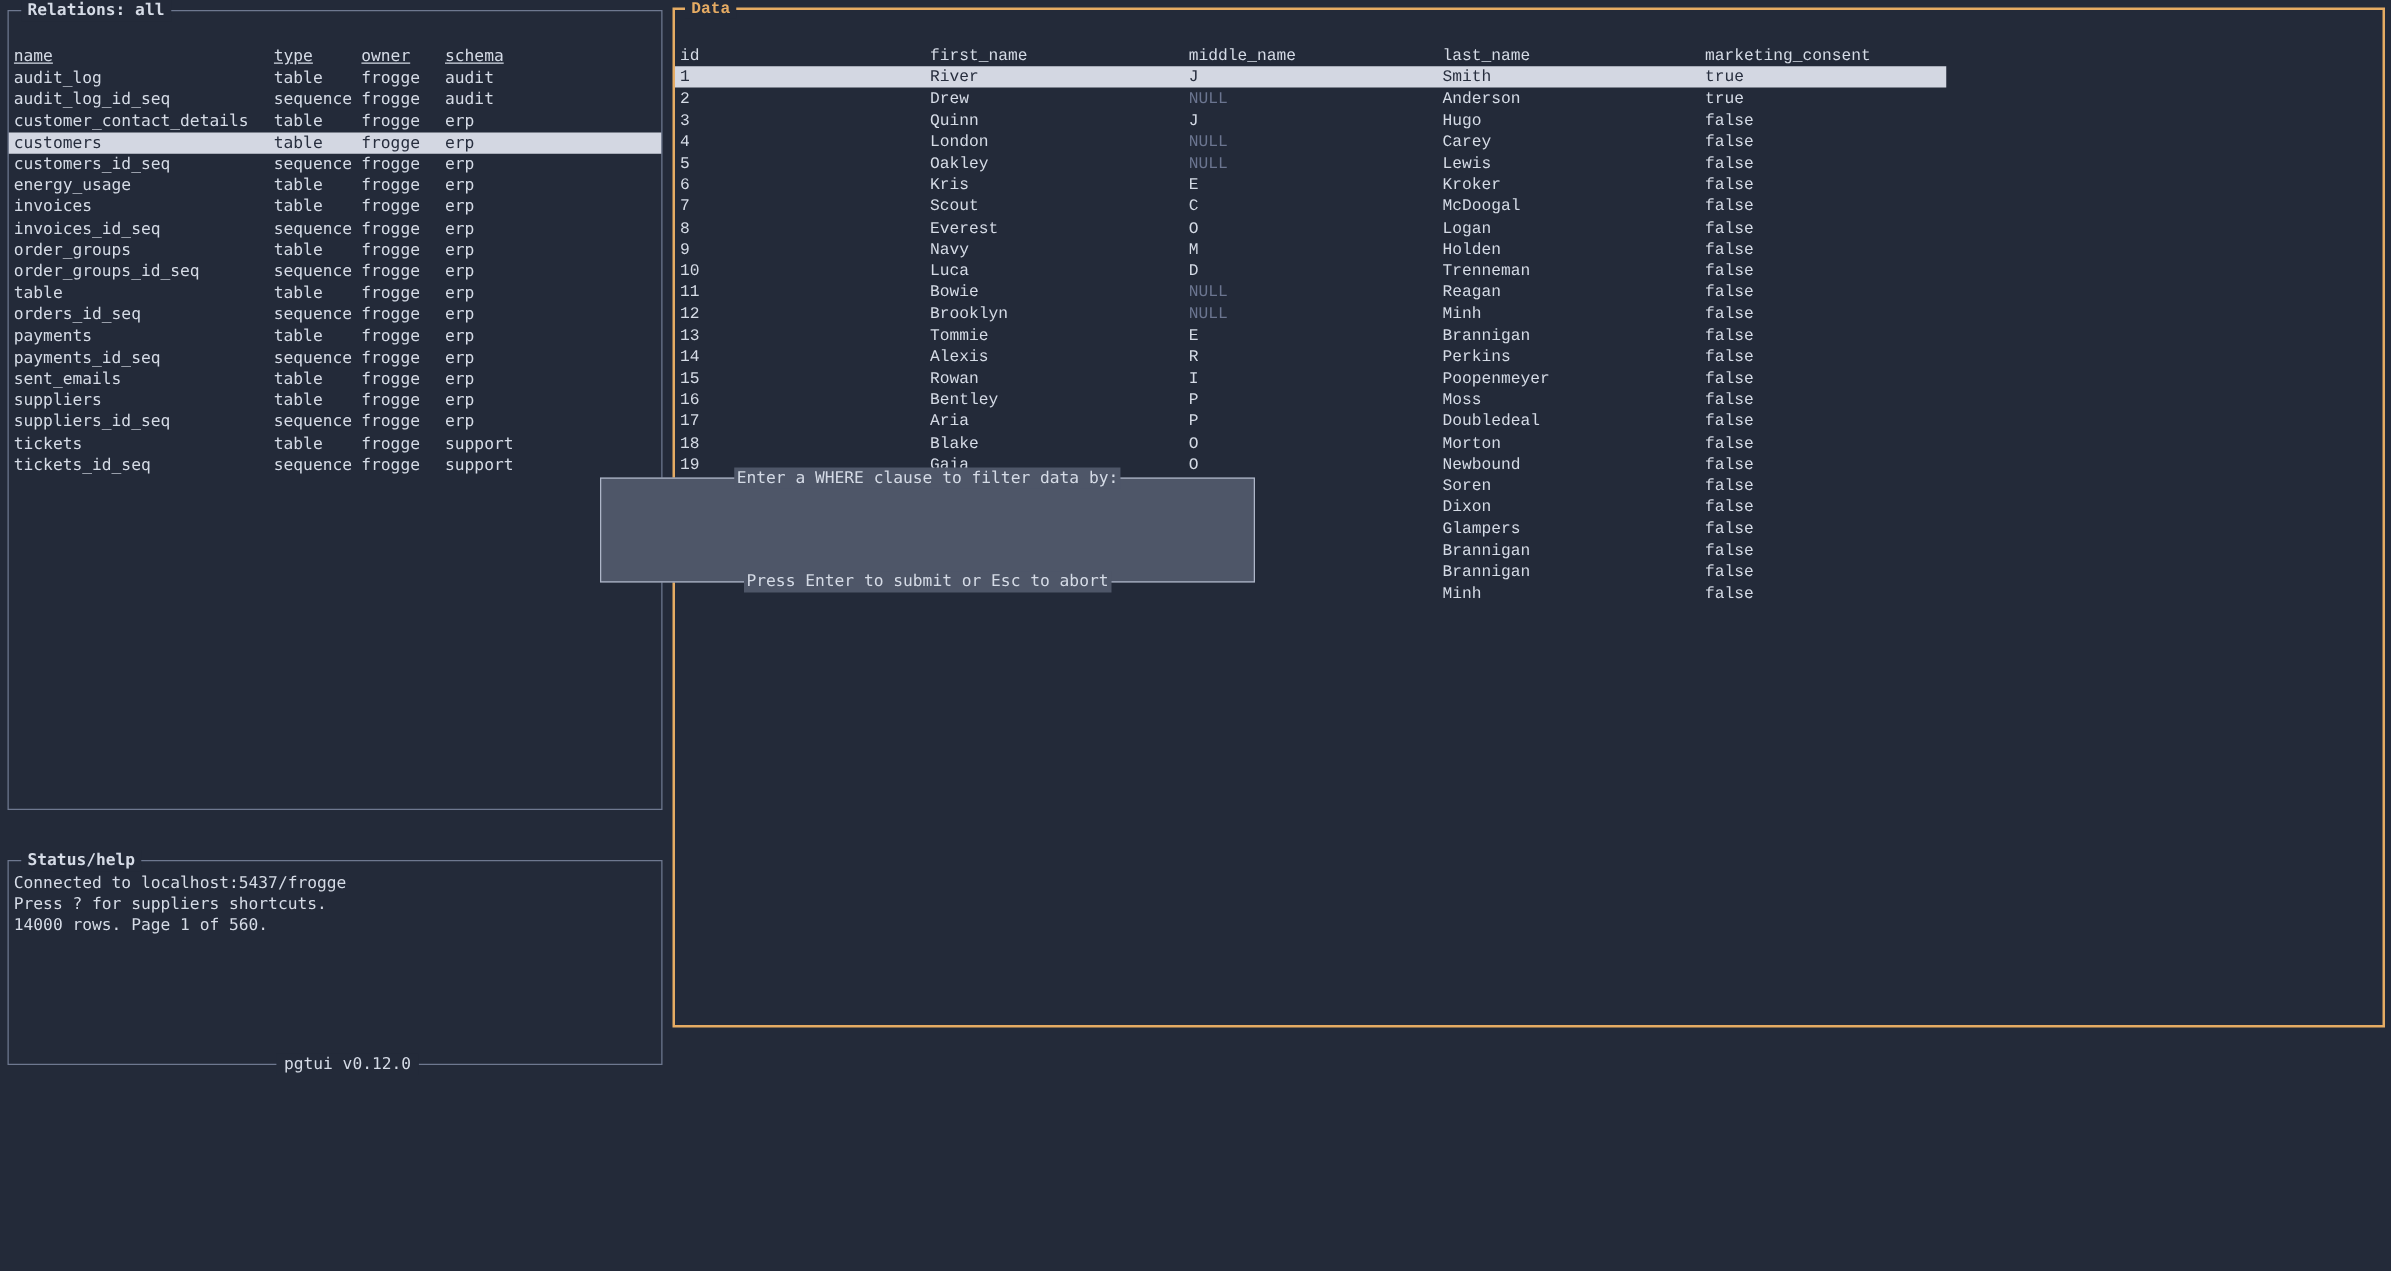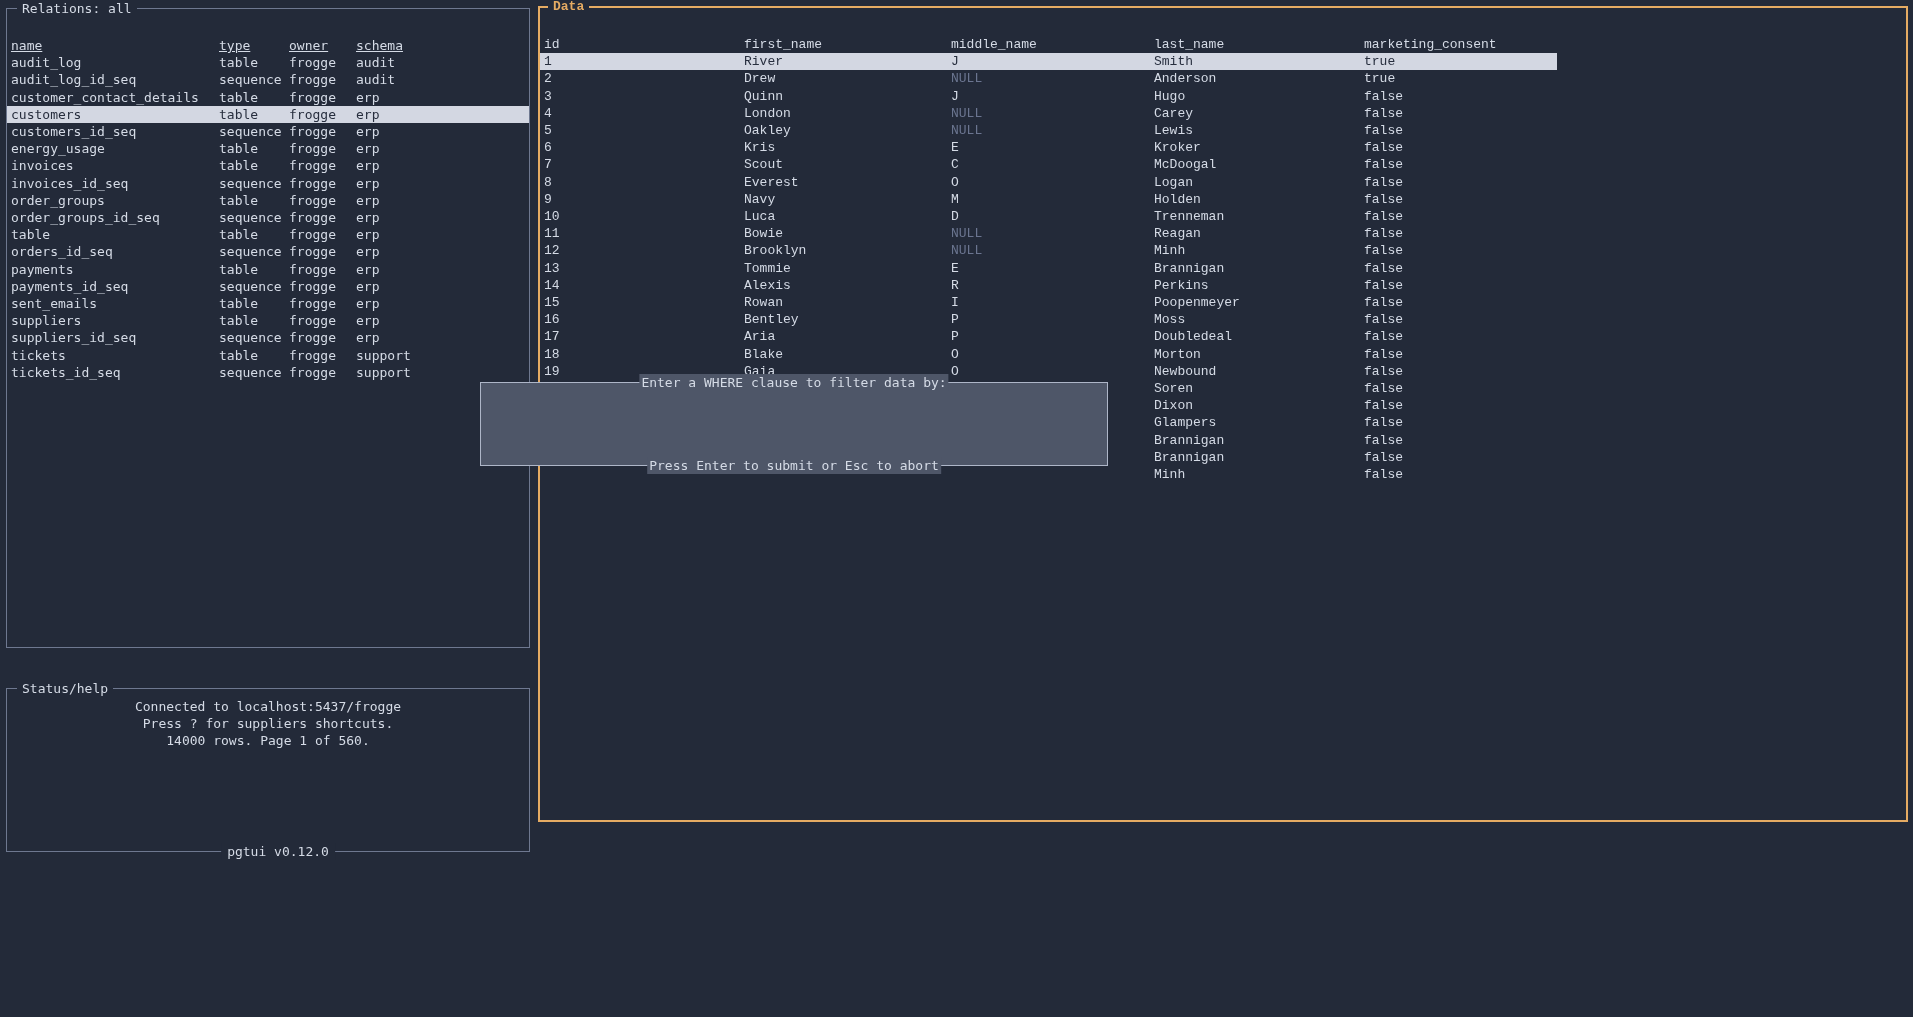"Relations: all" .panel-title { font-weight: none -> bold }
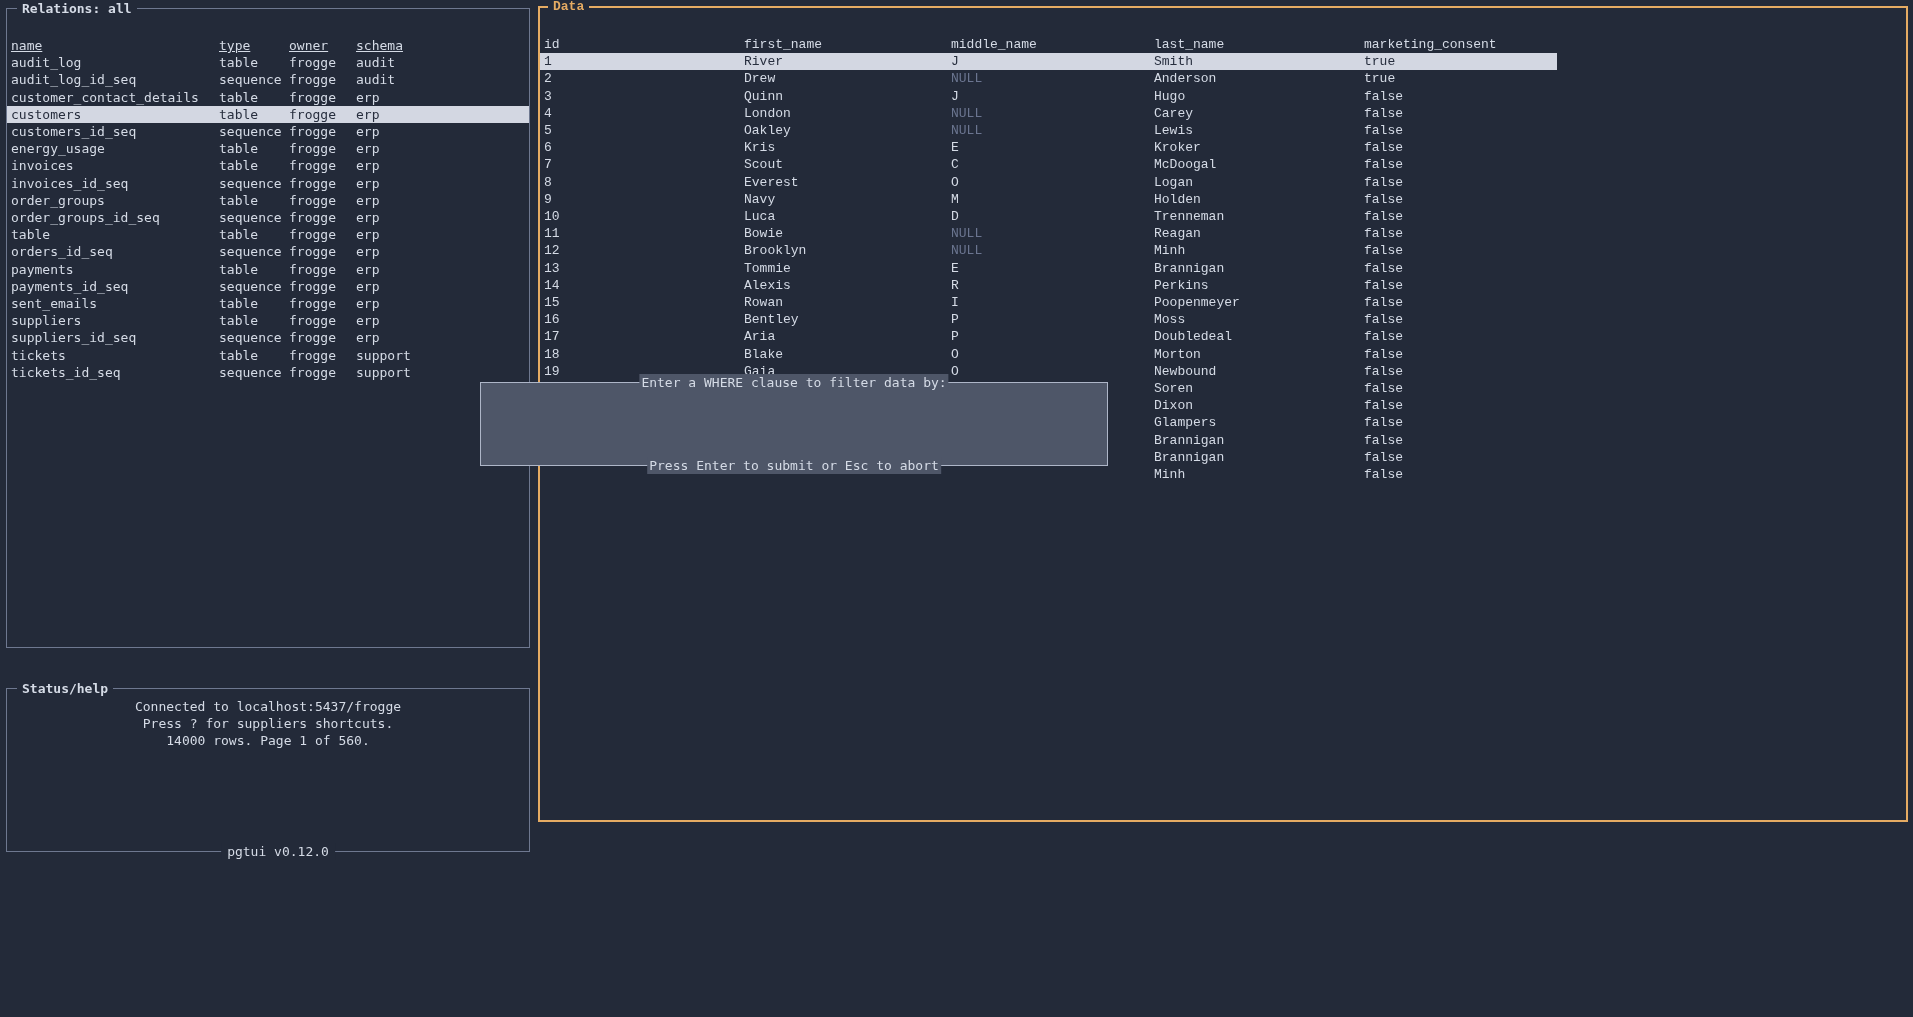"Enter a WHERE clause to" #where-modal { width: 628px -> 524px }
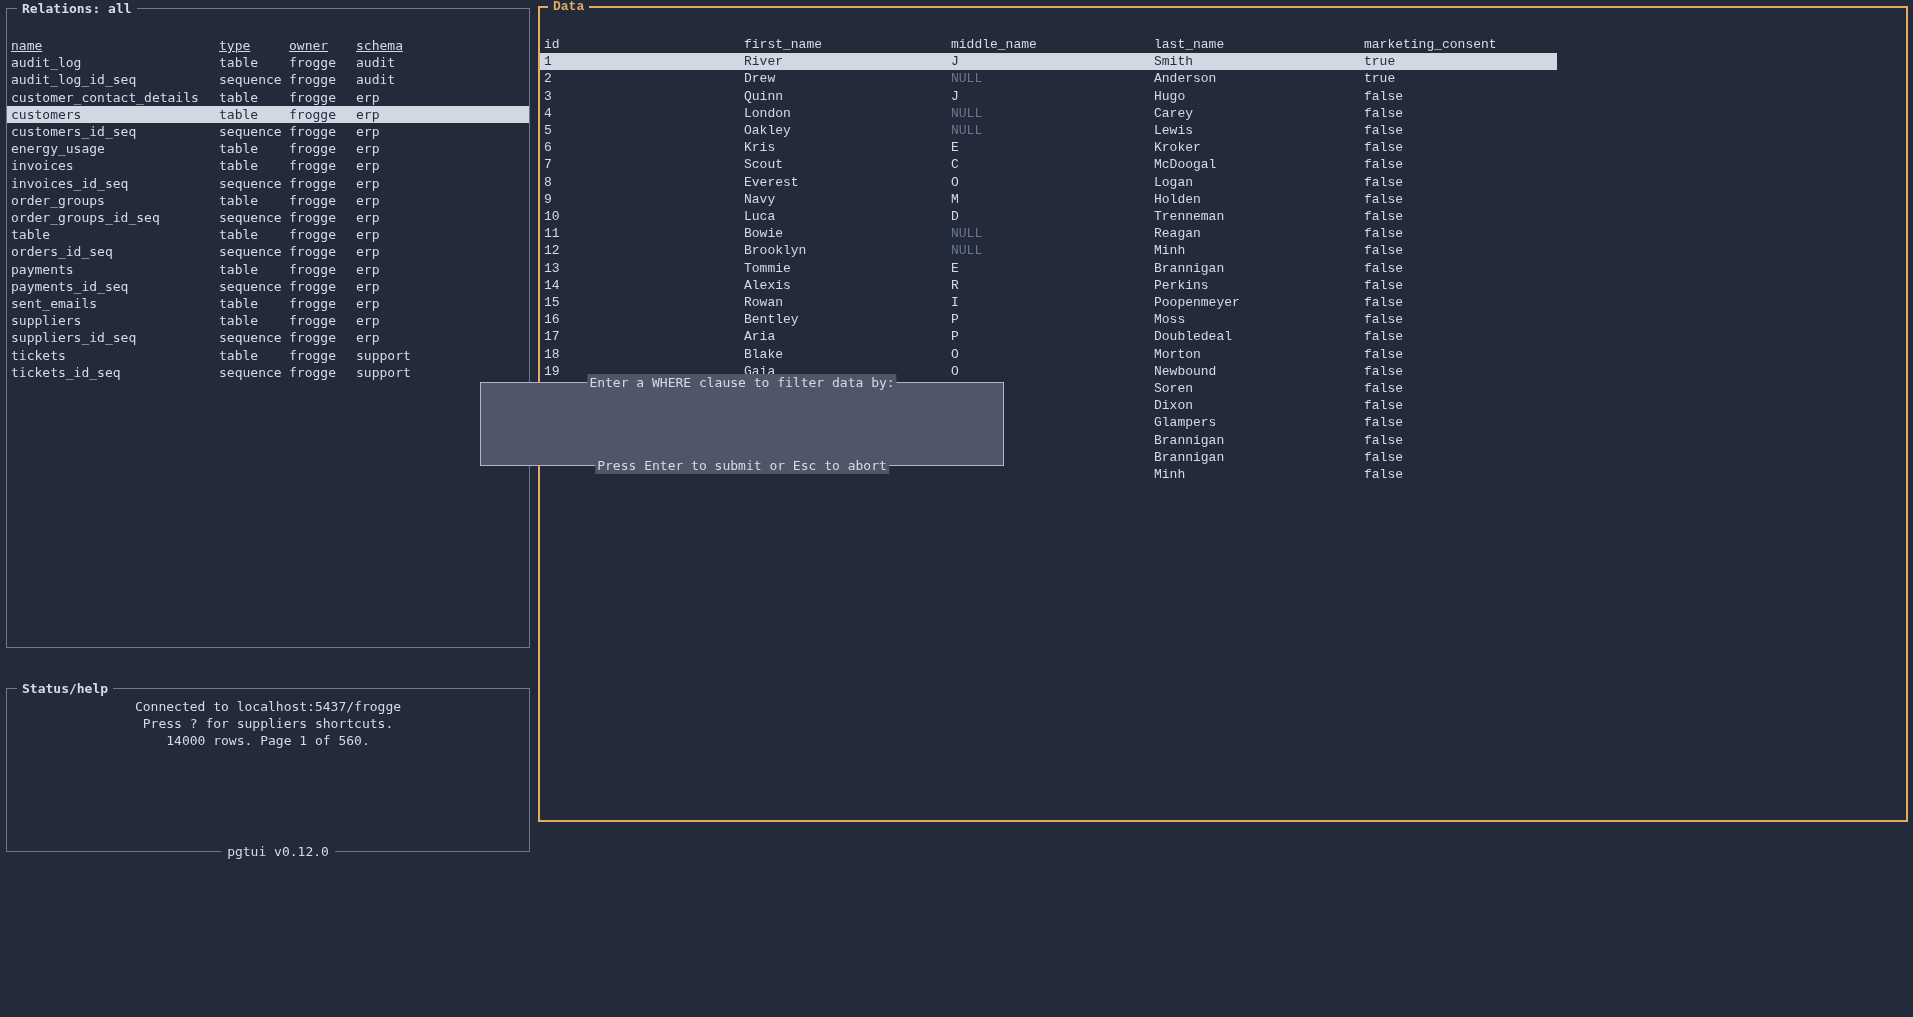"Connected to localhost:5437/frogge" .status-line { text-align: center -> none }
